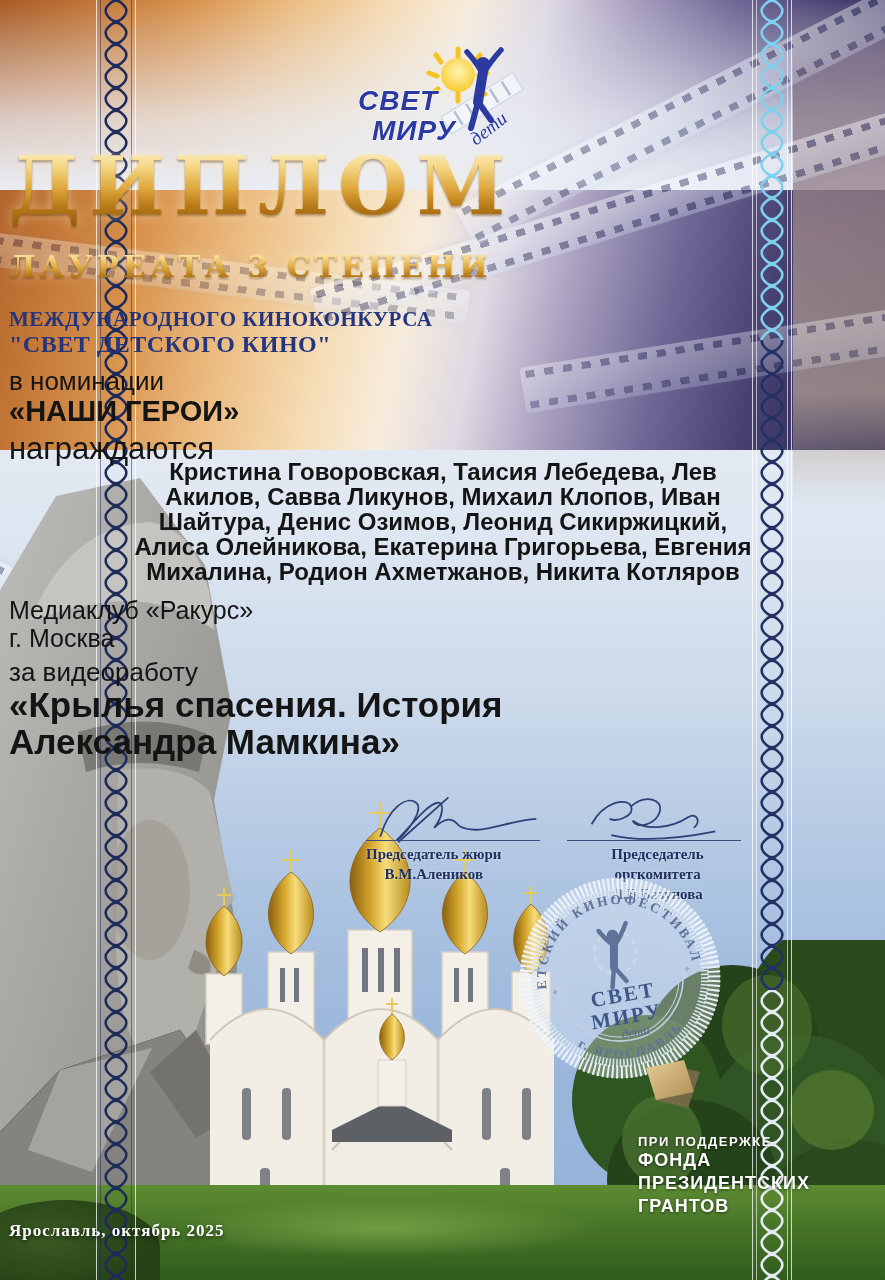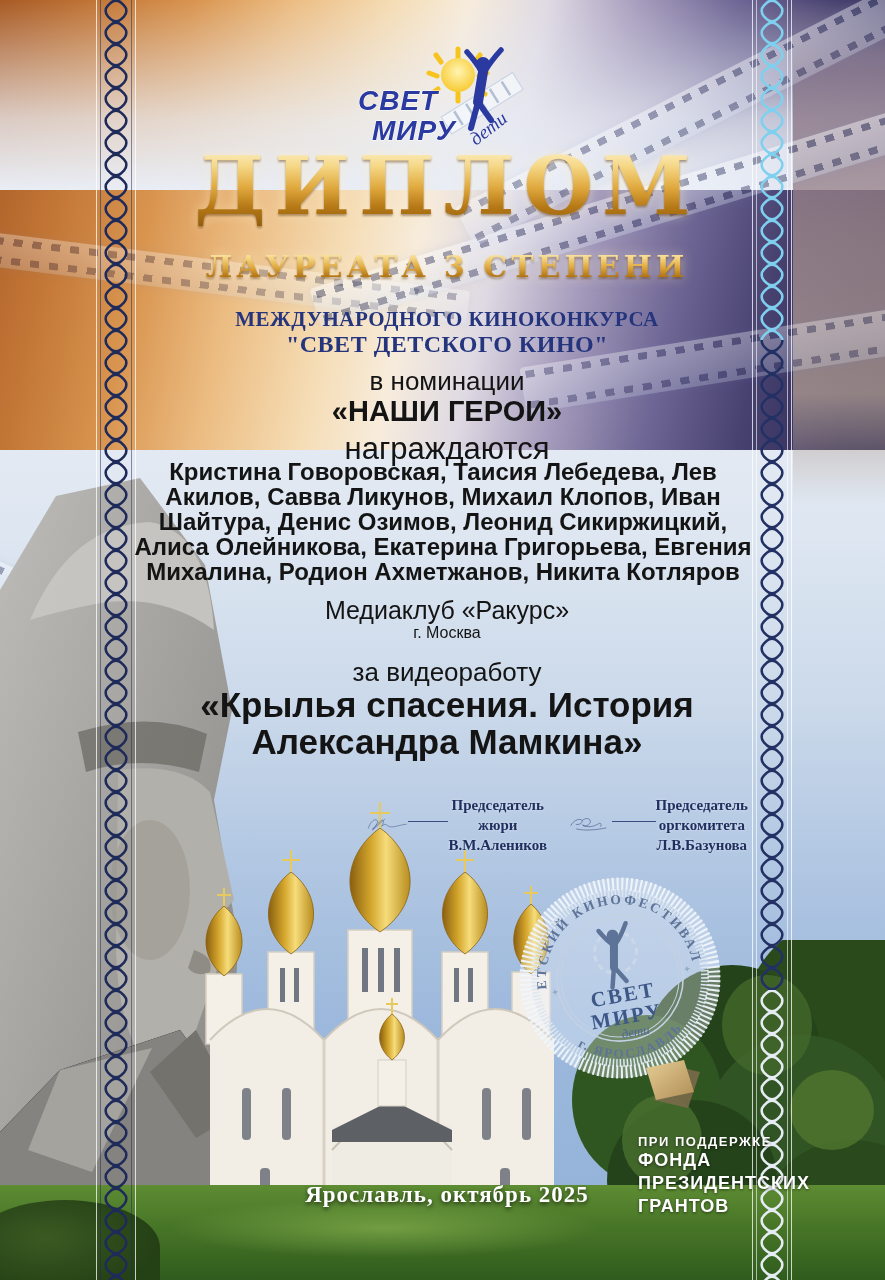"ДИПЛОМ" .ctr { text-align: center -> left }
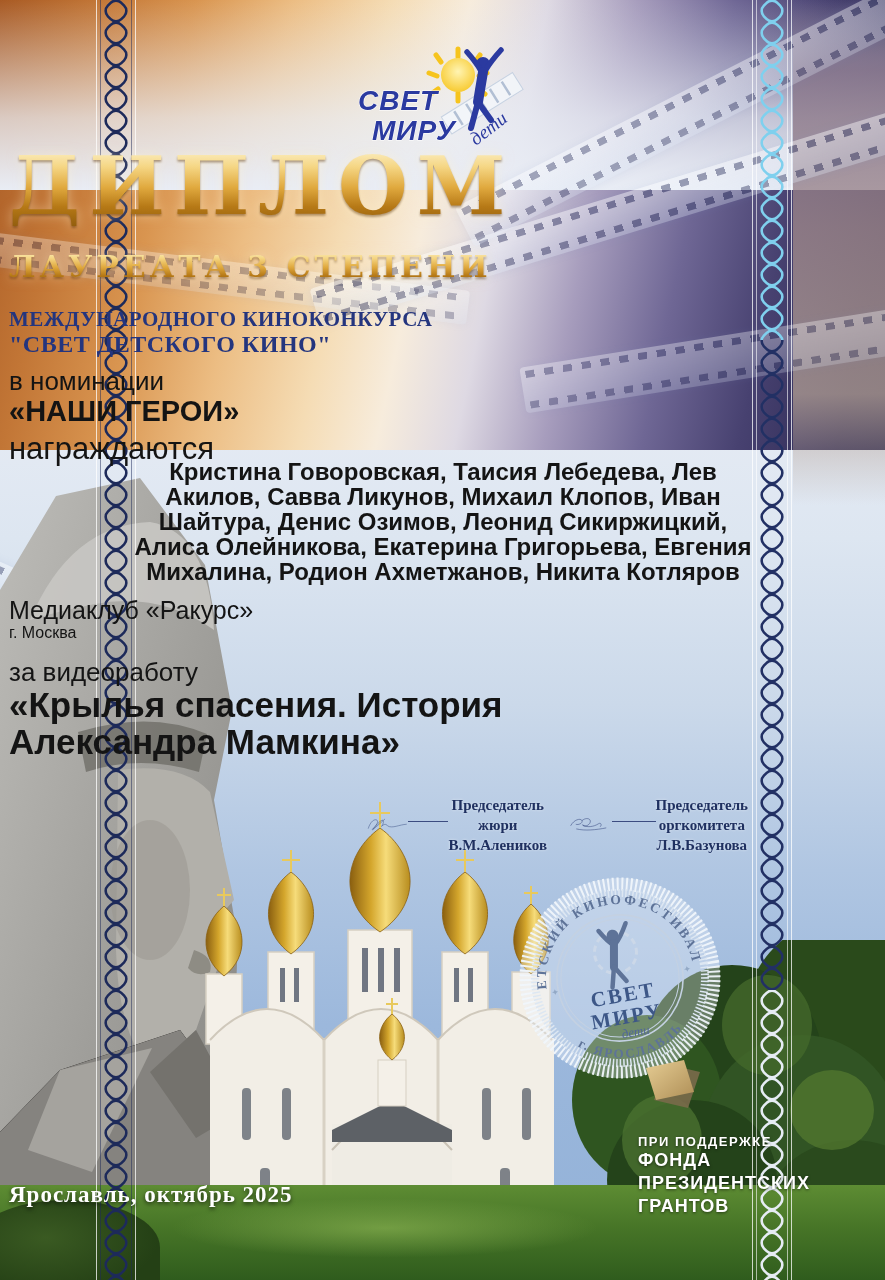"г. Москва" .city { font-size: 16px -> 25px }
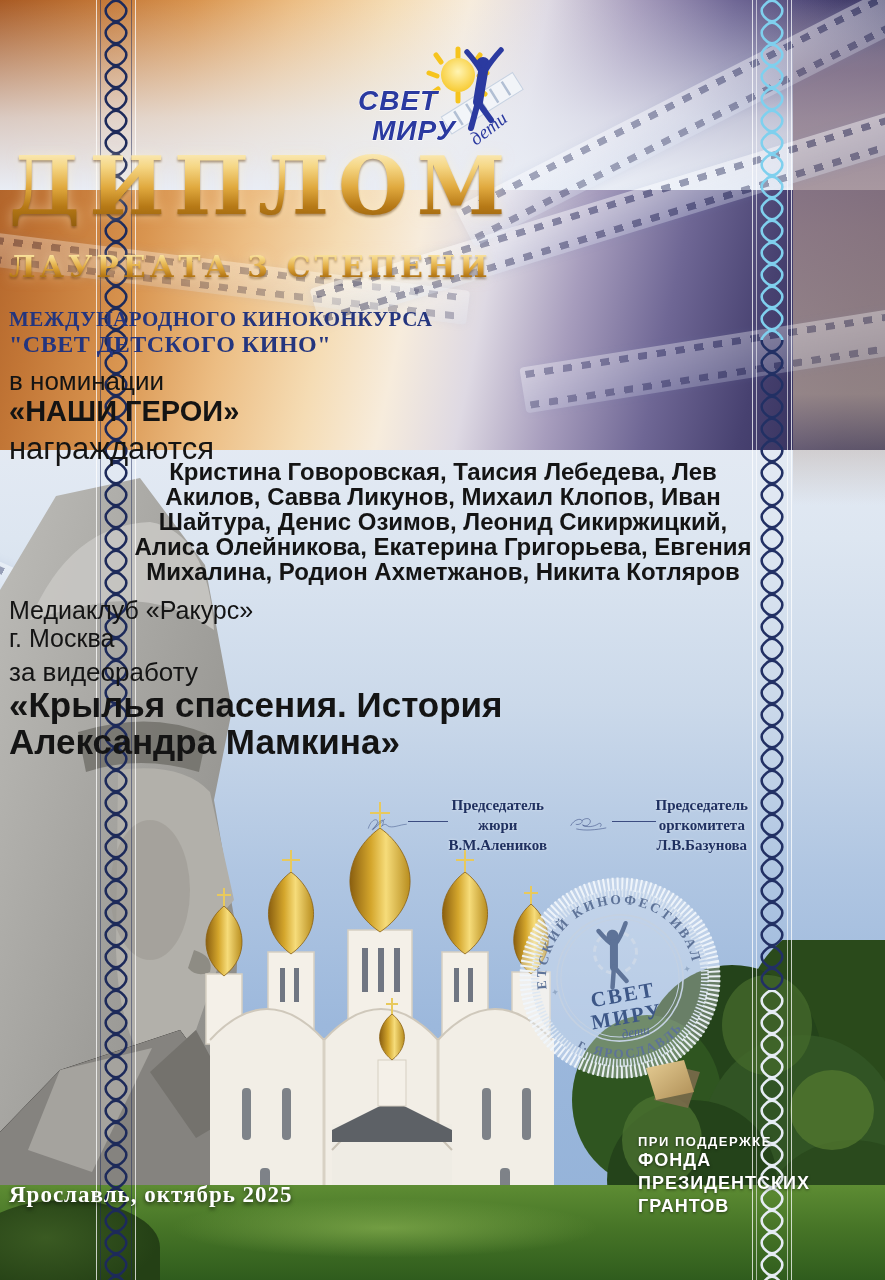"Председатель жюри" .sig { align-items: center -> flex-start; flex-direction: row -> column }
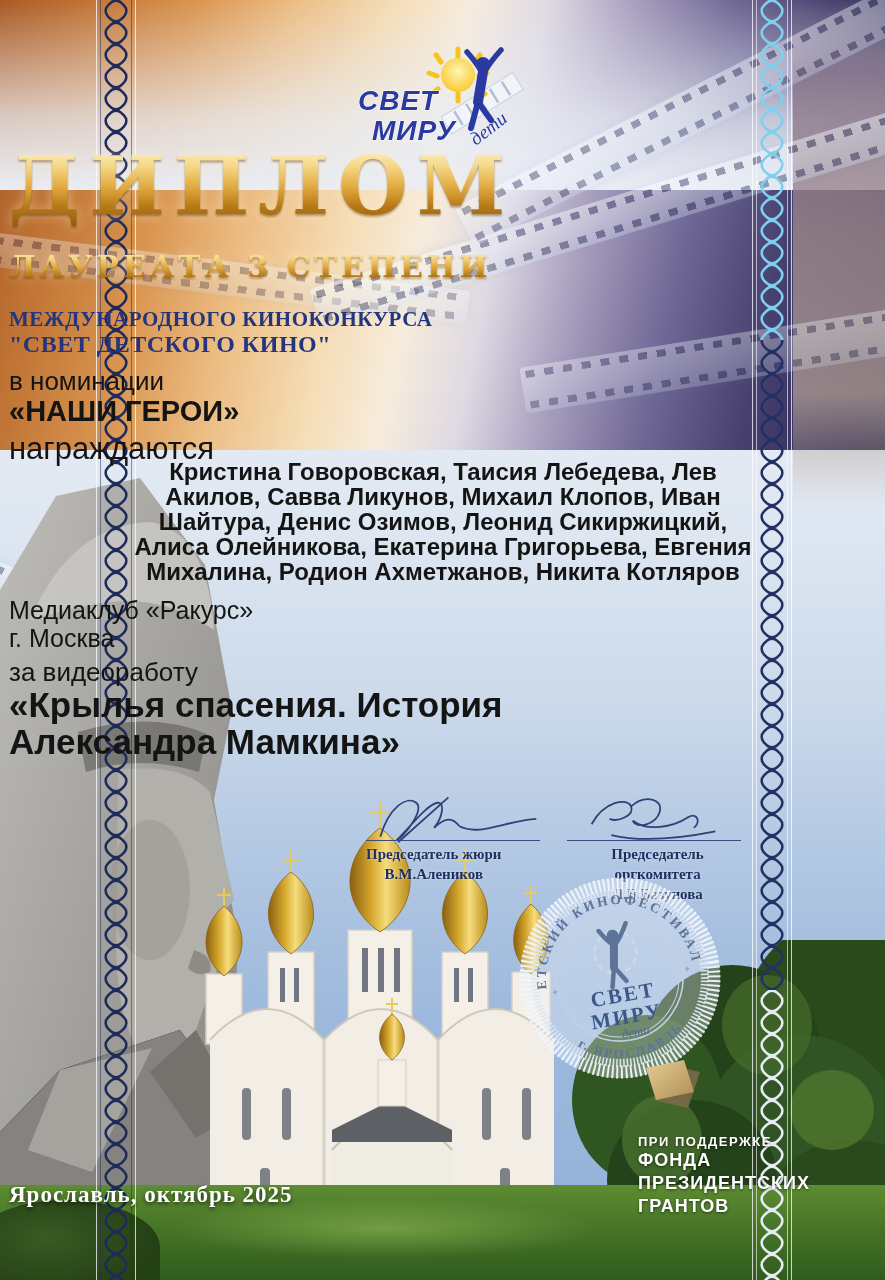"Ярославль, октябрь 2025" .footer { font-size: 23px -> 17px; top: 1182px -> 1221px }
